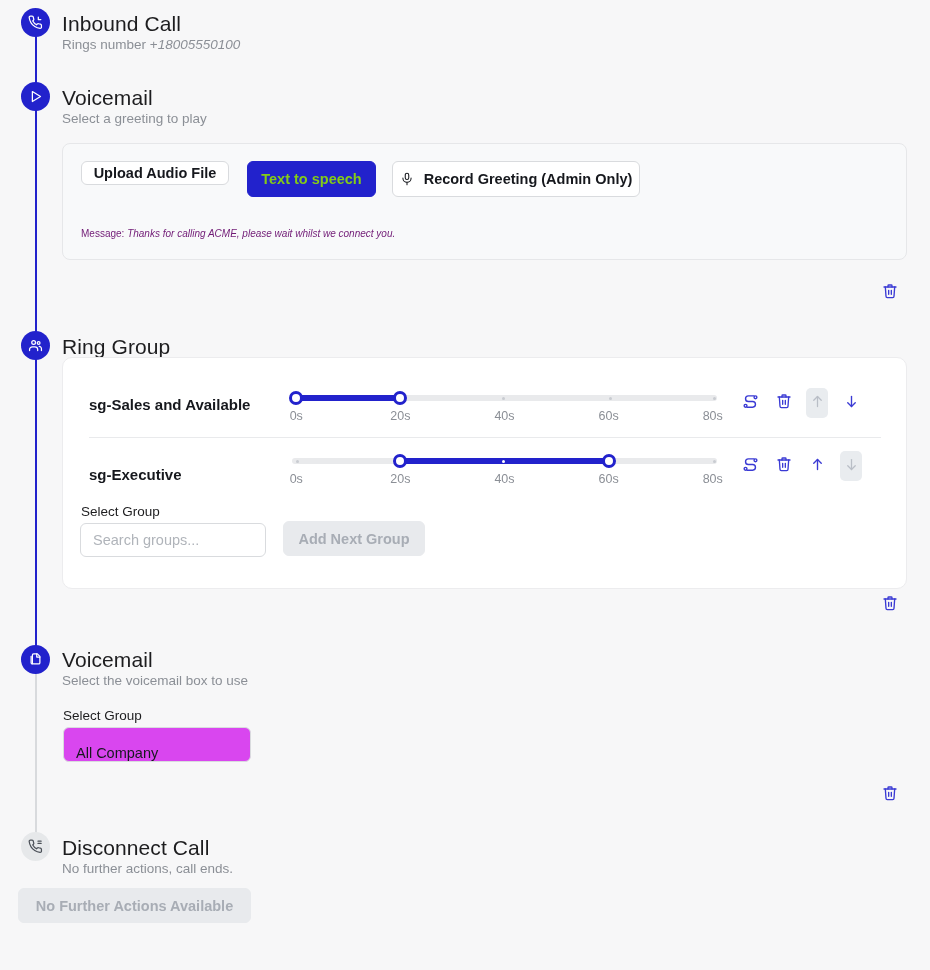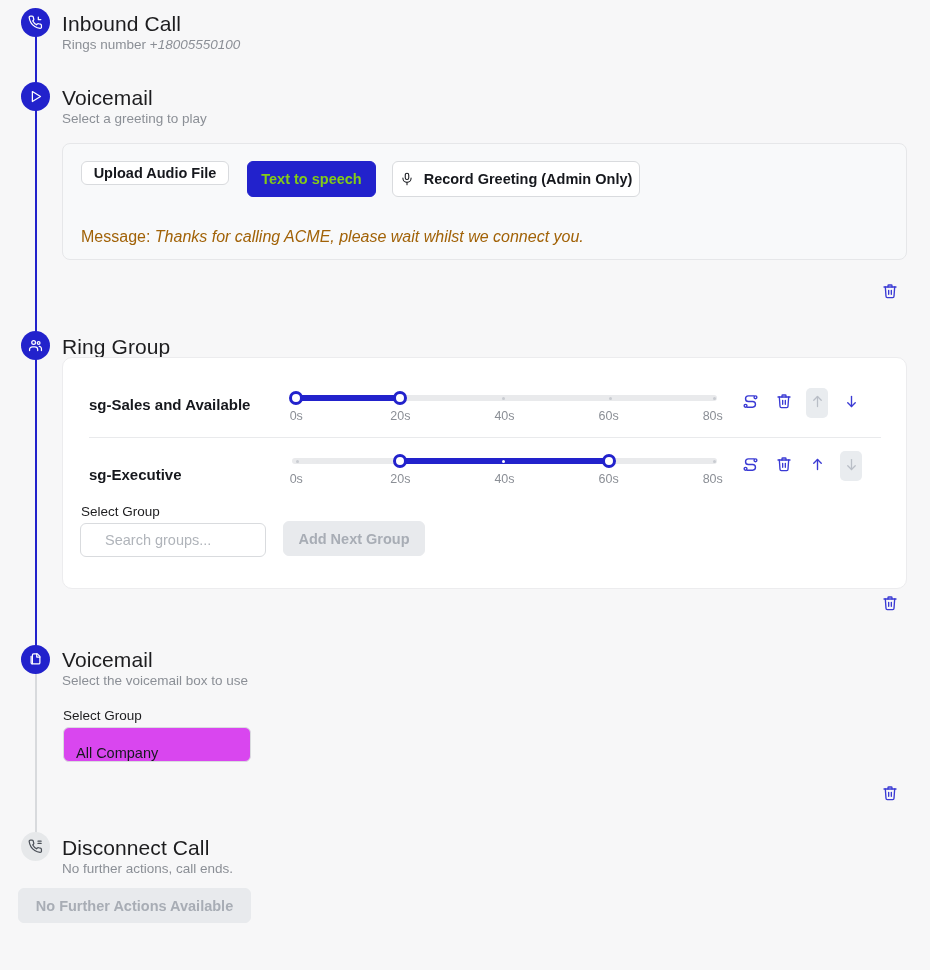"Message: Thanks for calling ACME," .msg-line { color: #a16207 -> #701a75; font-size: 16px -> 10px }
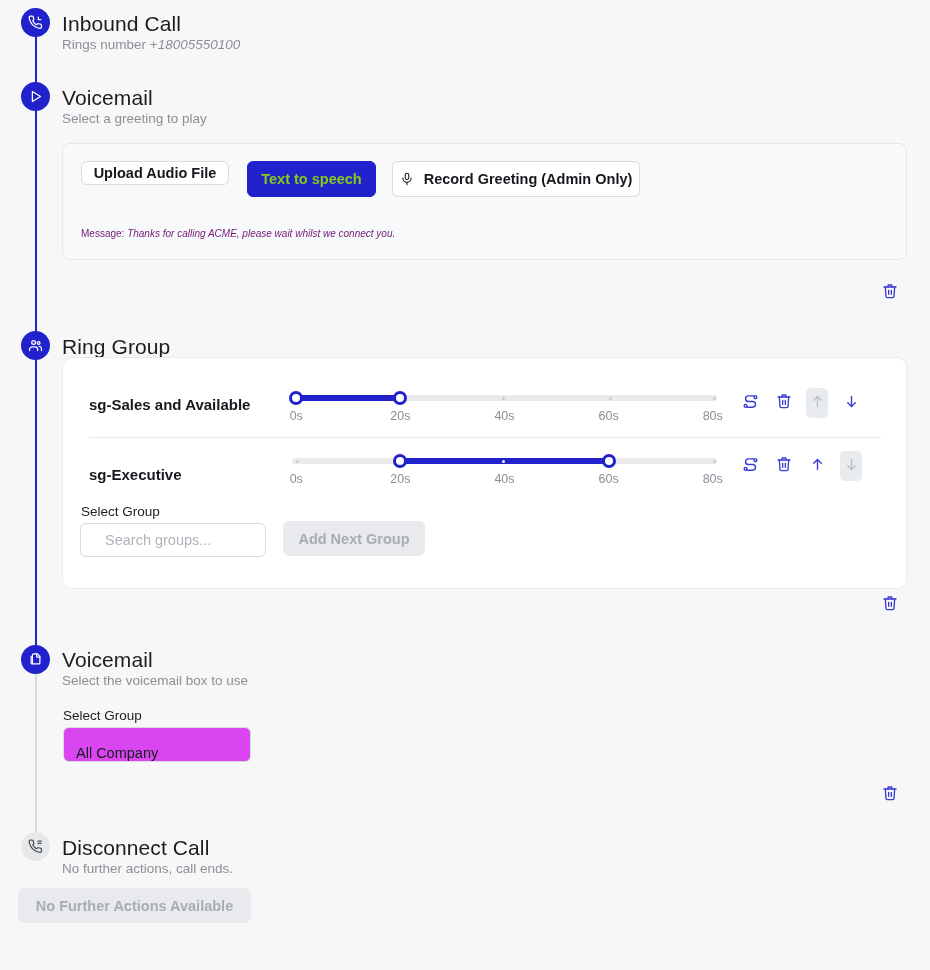"Search groups..." .text-input { padding: 0 24px -> 0 12px }
